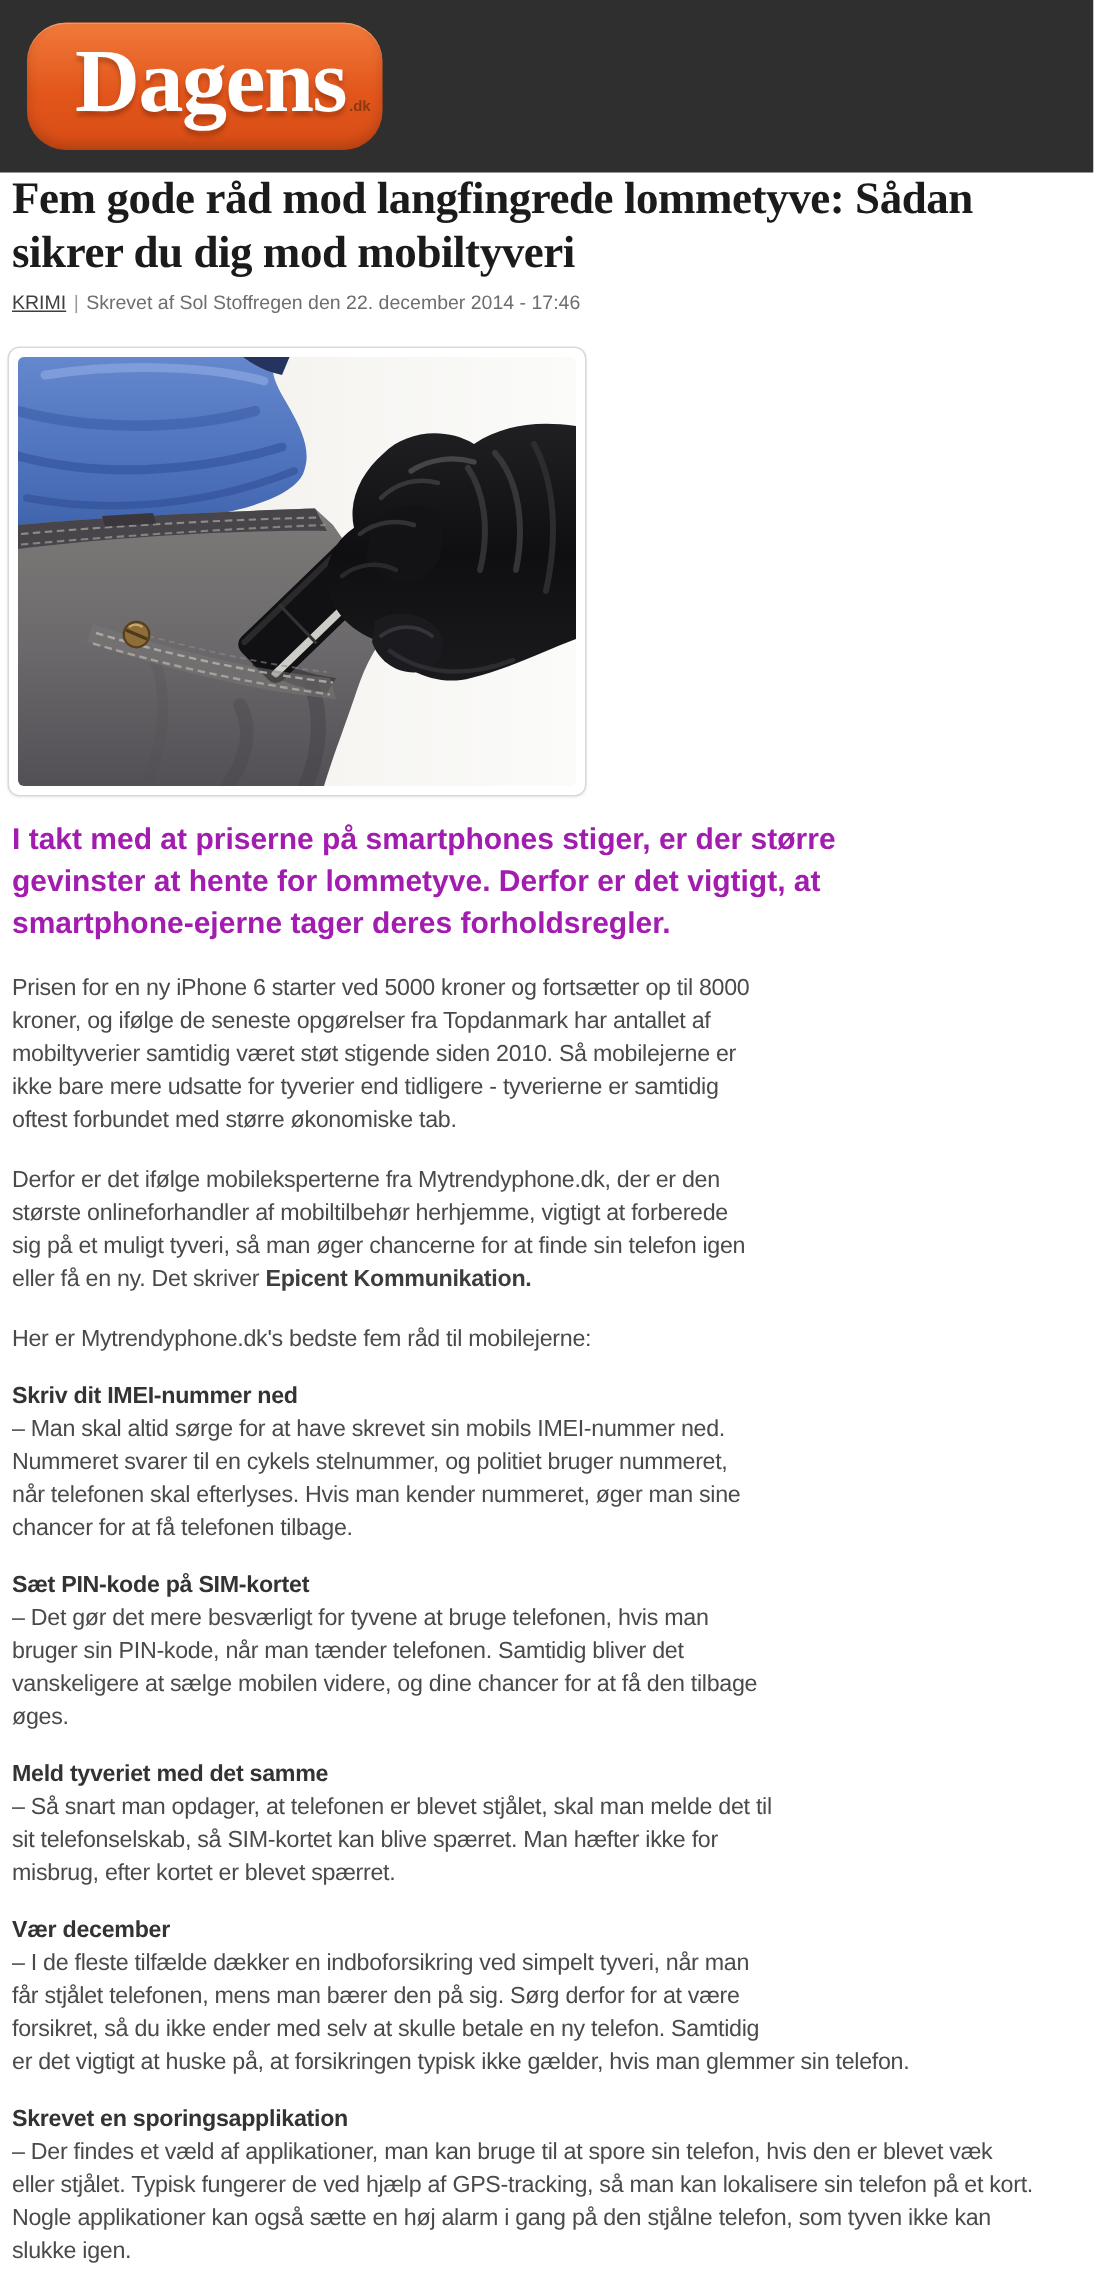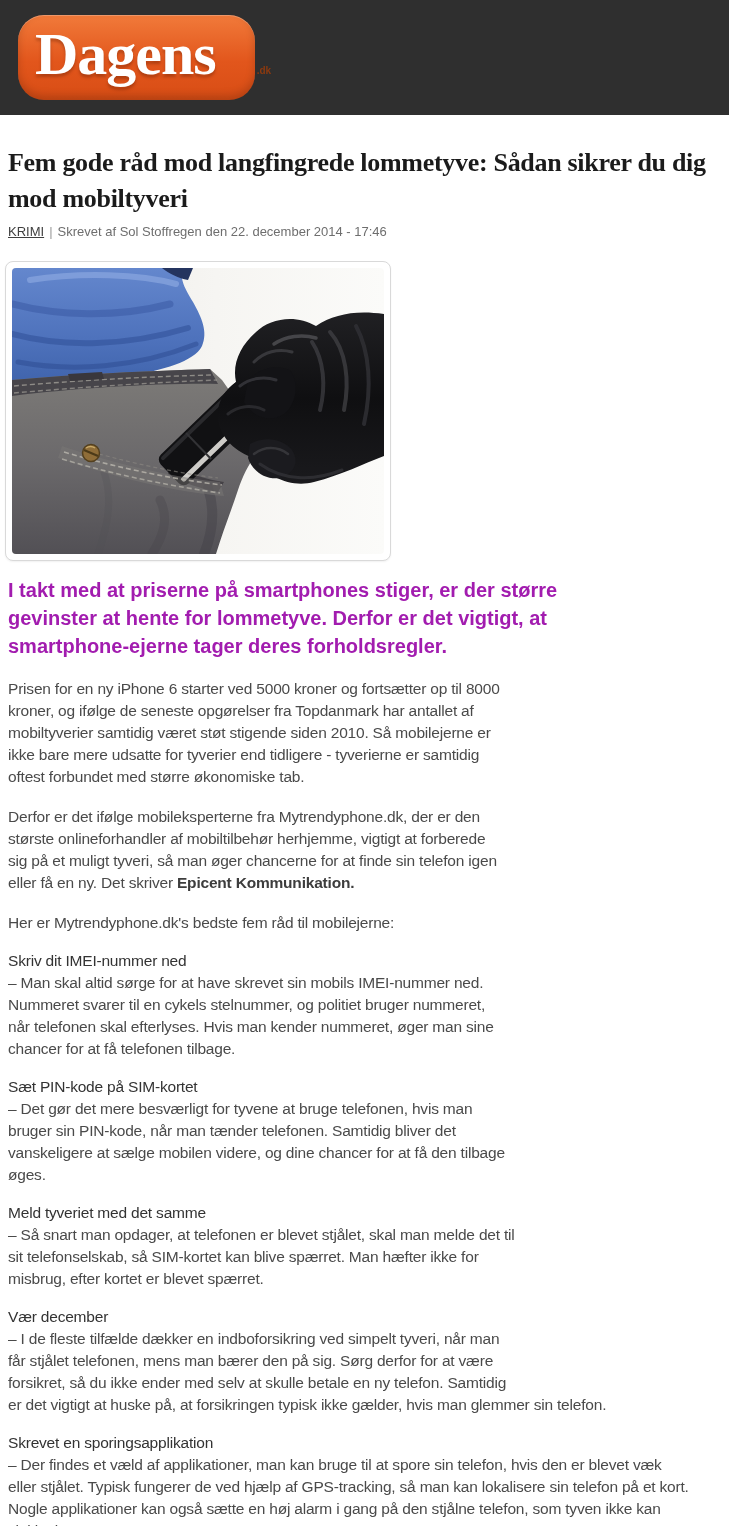"Dagens" .logo { gap: 39px -> none; padding: 0 0 0 17px -> 0 0 0 32px }
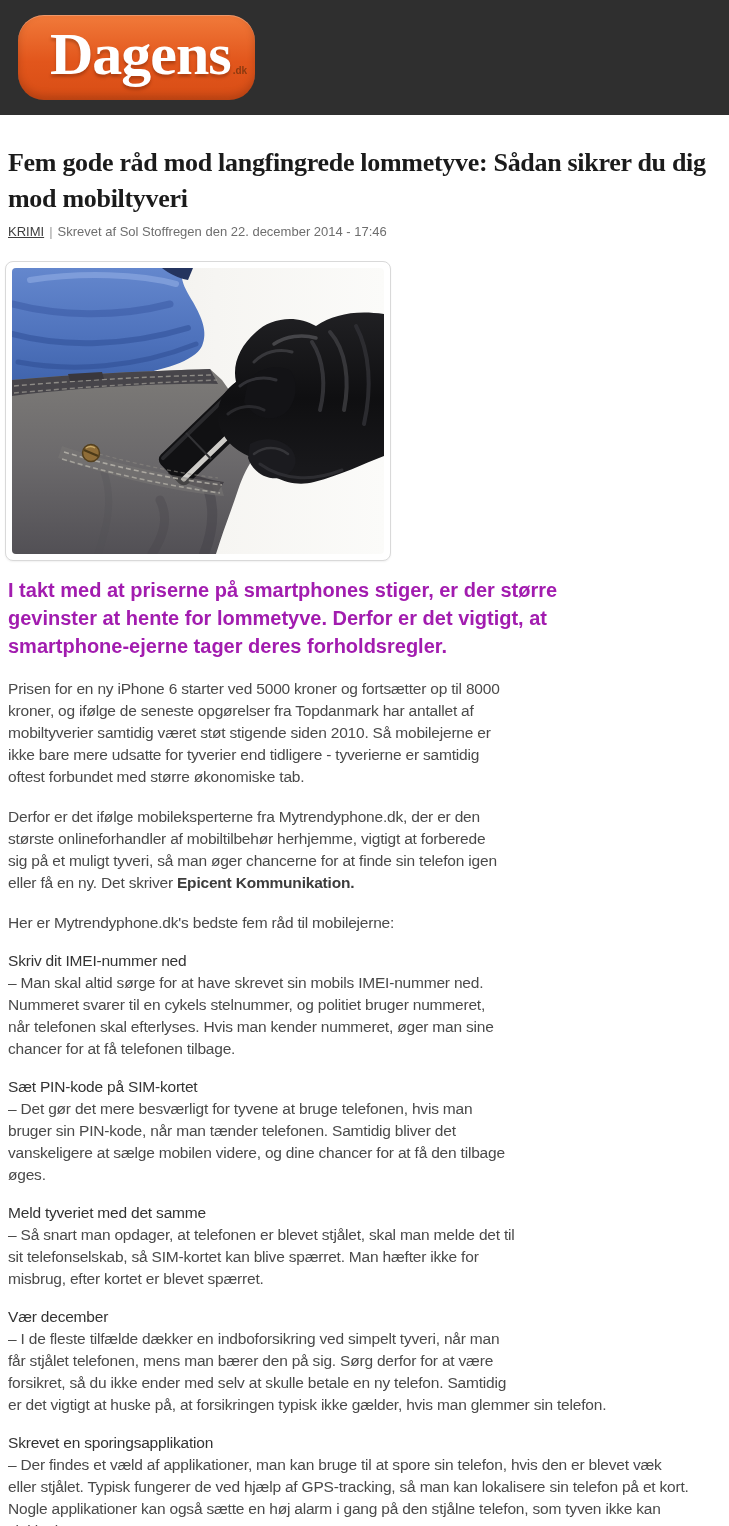"Fem gode råd mod langfingrede" h1.headline { font-size: 26px -> 30px; margin: 30px 0 7px -> 0 0 7px }
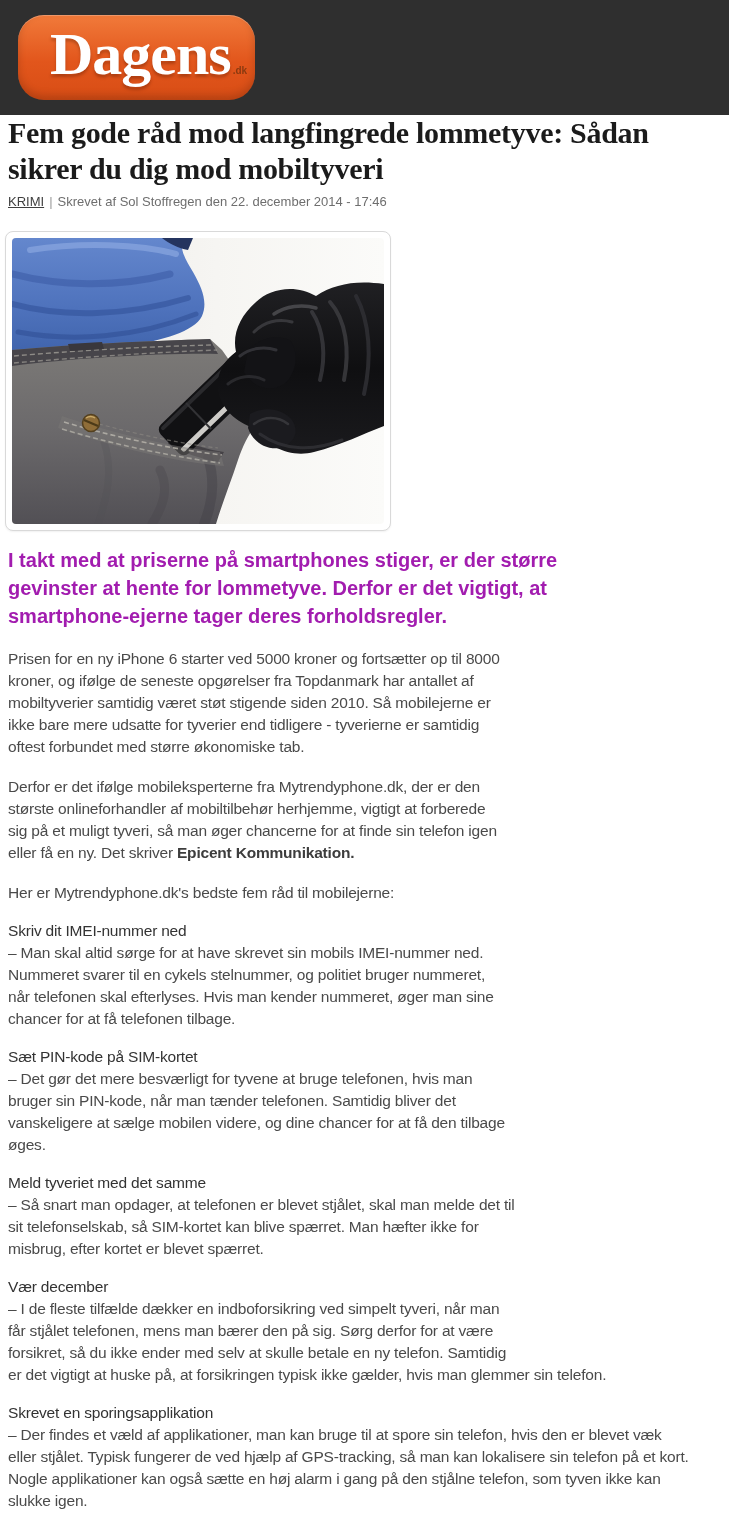"Skriv dit IMEI-nummer ned" .tip h3 { font-weight: normal -> bold }
